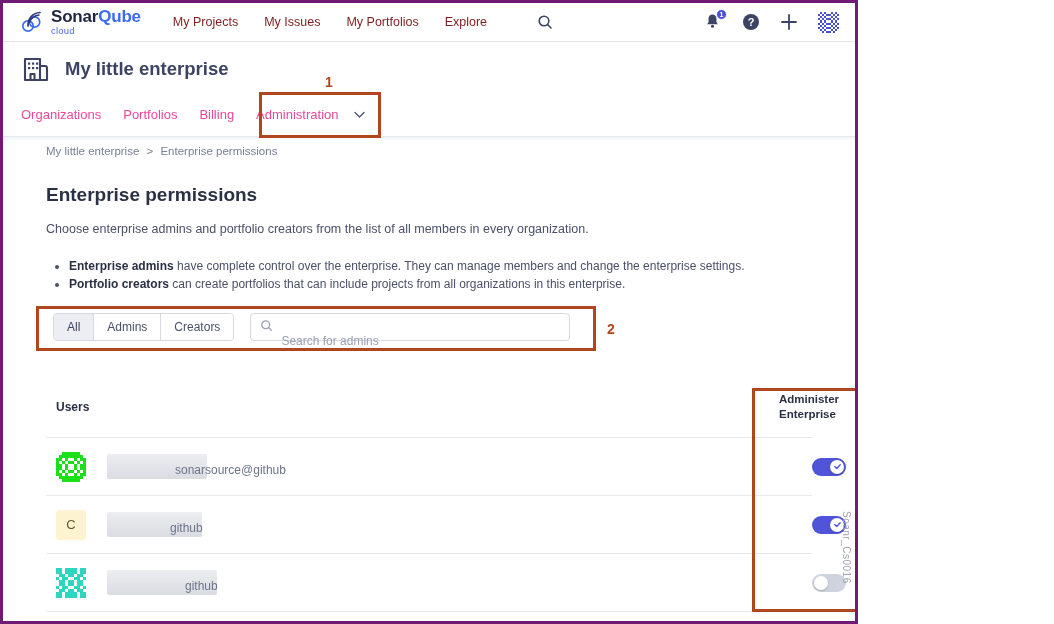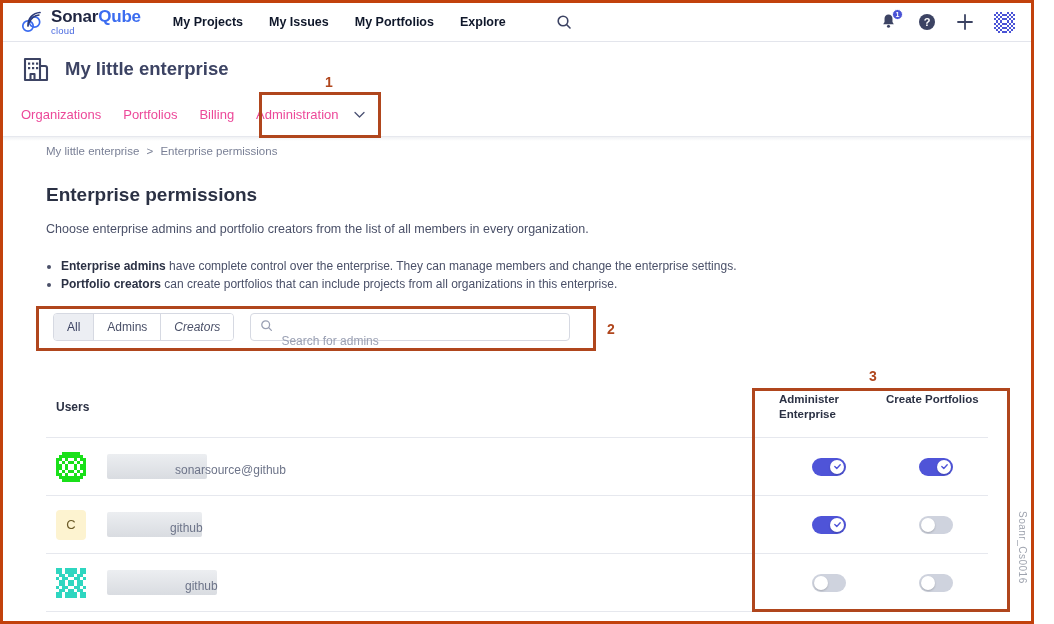"SonarQube" #frame { border: 3px solid #c2410c -> 3px solid #701a75; width: 1034px -> 858px }
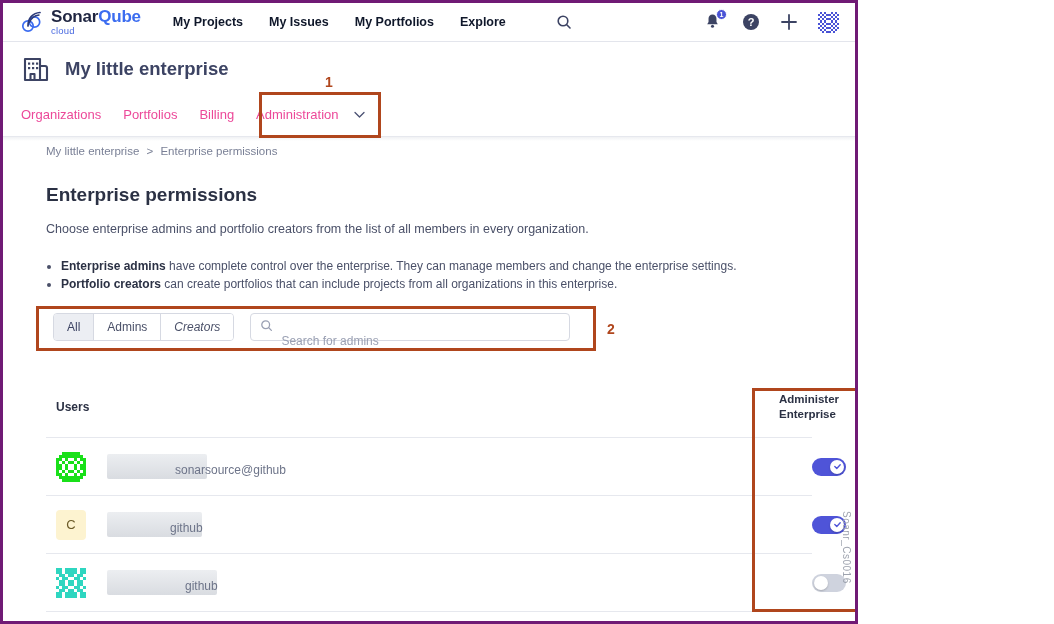"My Projects" .nav-link { color: #0f172a -> #7f1d1d; font-weight: bold -> normal }
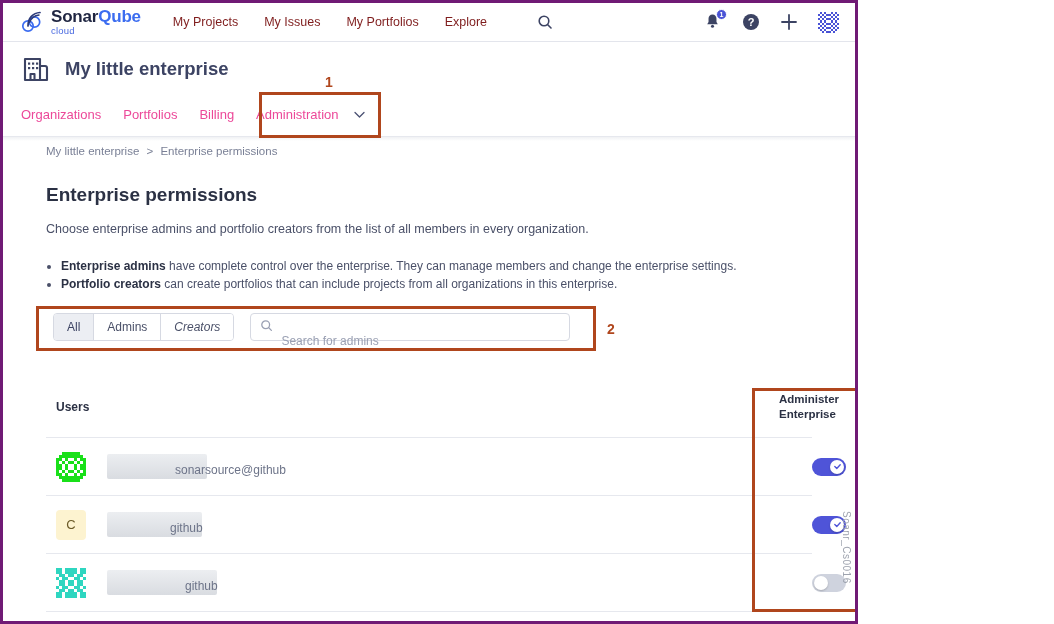"Enterprise admins have complete control" .bullets li { margin-left: none -> 8px }
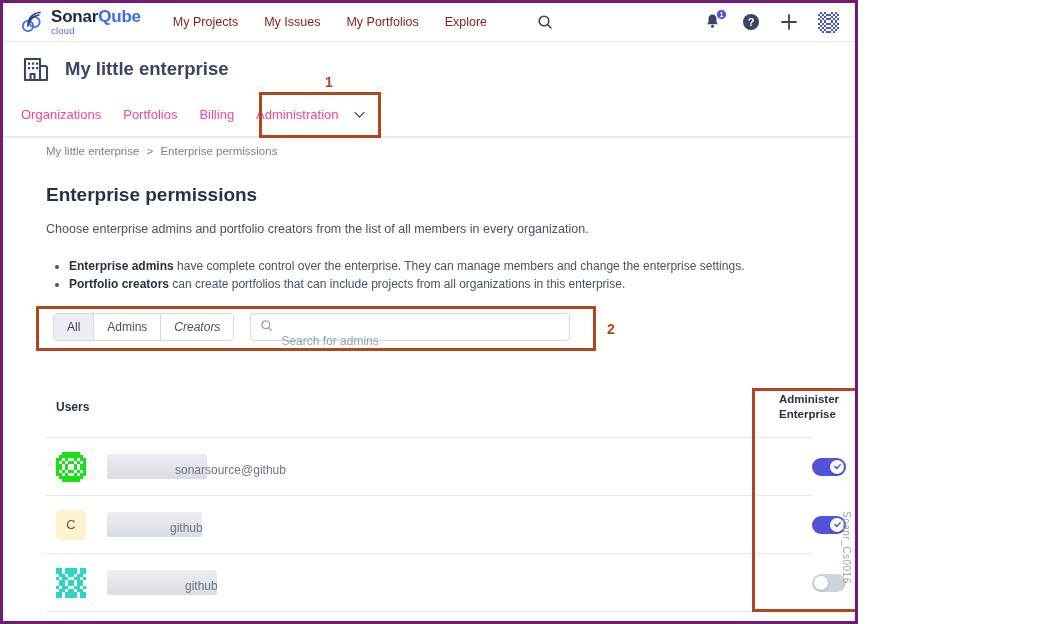"Creators" .seg:last-child { font-style: italic -> none }
